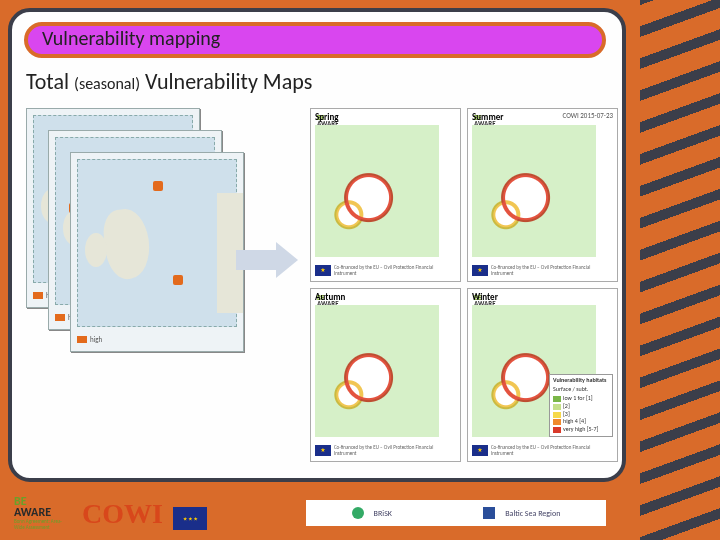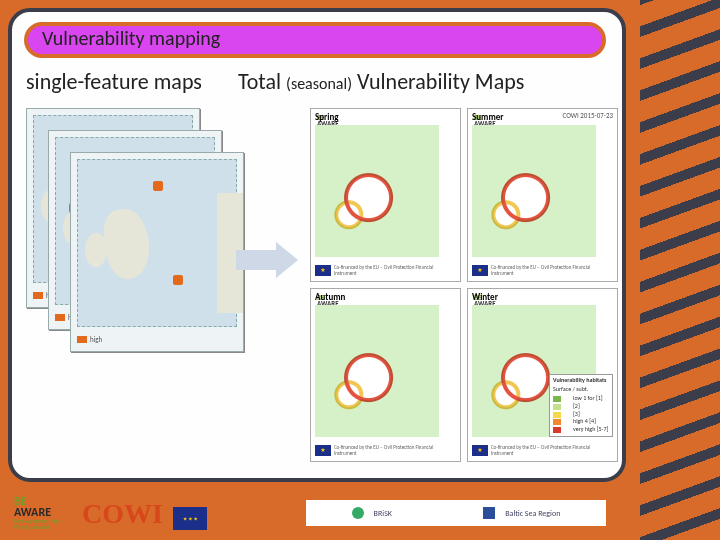"single-feature maps" div.subA { html: <div>single-feature maps</div> -> none }
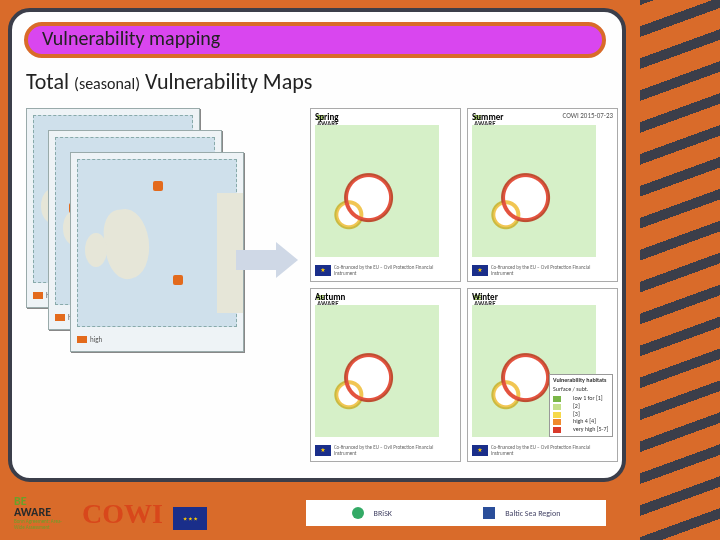"low 1 for [1]" .legendbox .row { gap: 12px -> 2px }
